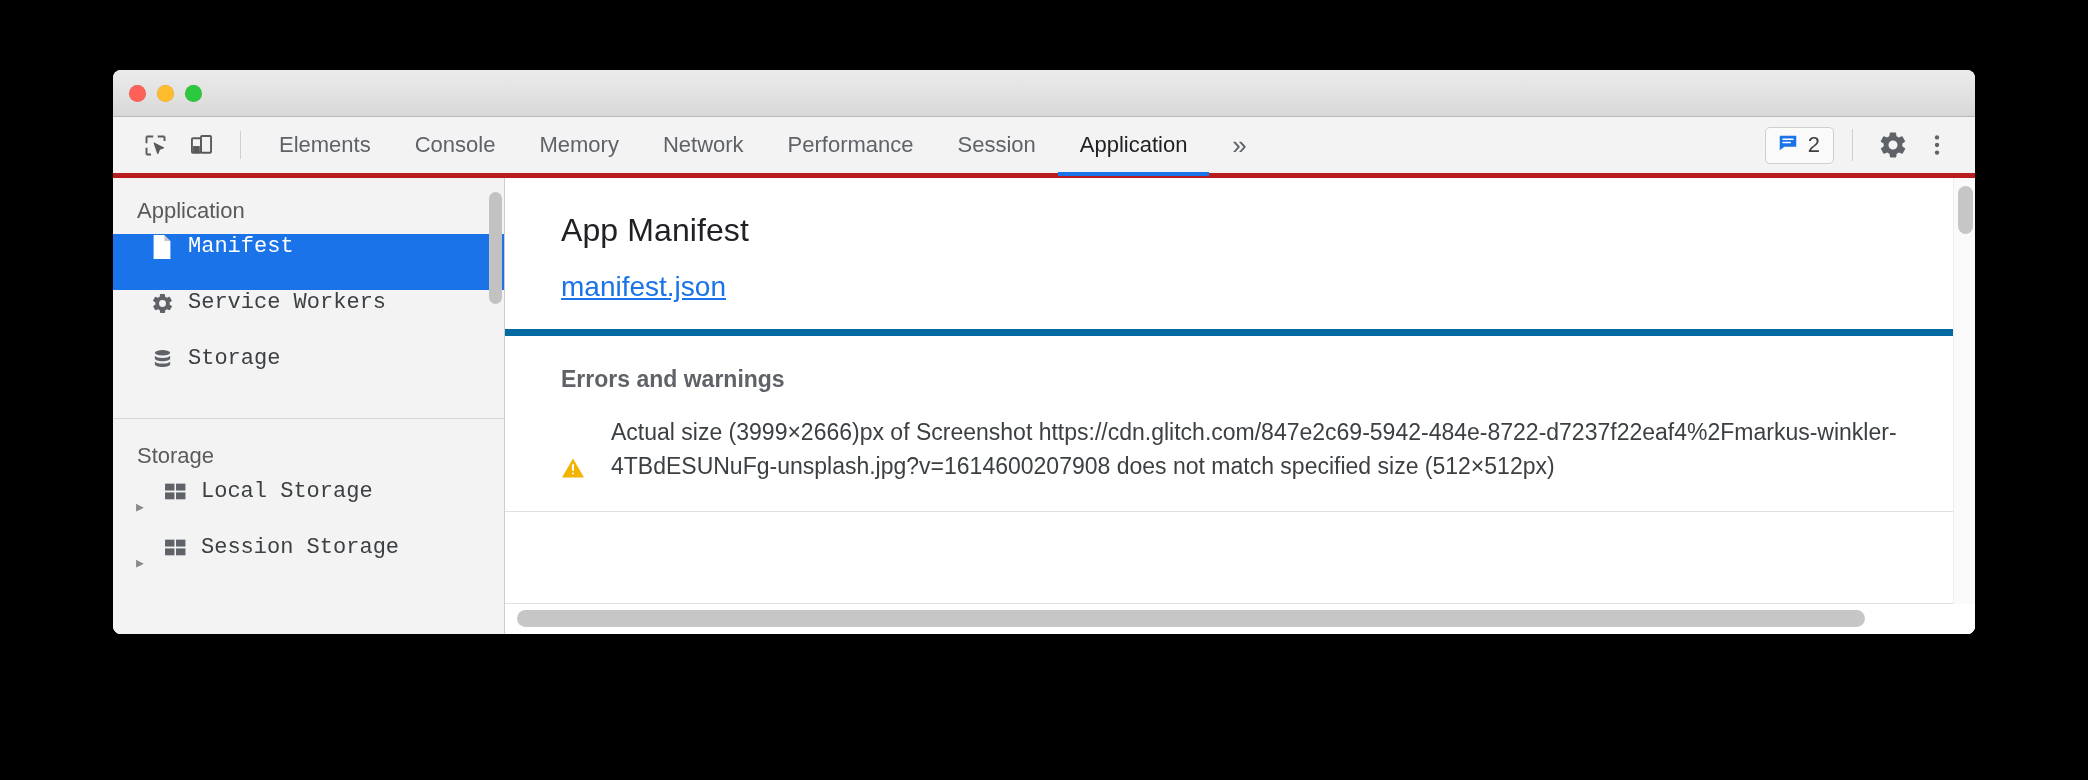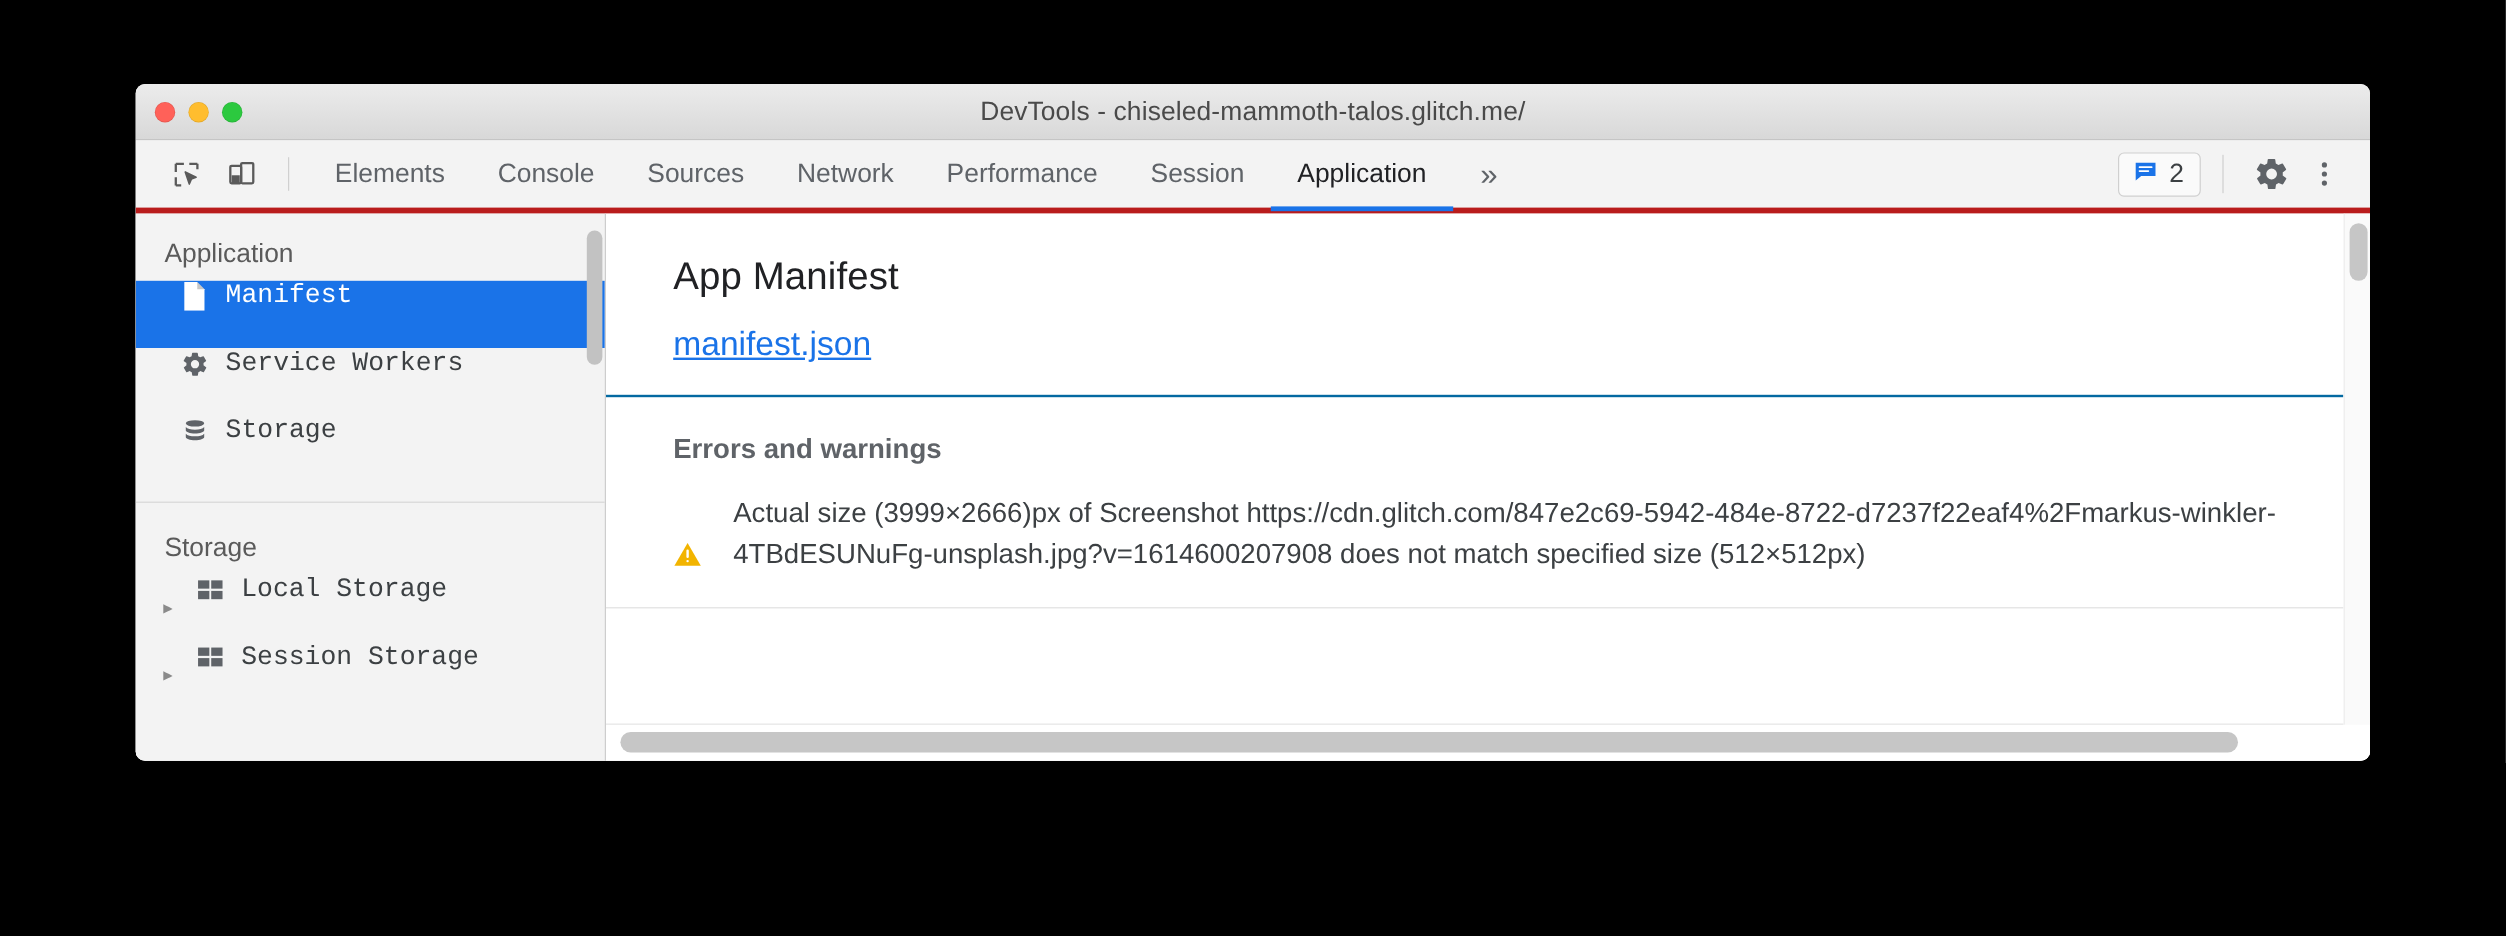"DevTools -" div.title-text { html: <div>DevTools - chiseled-mammoth-talos.glitch.me/</div> -> none }
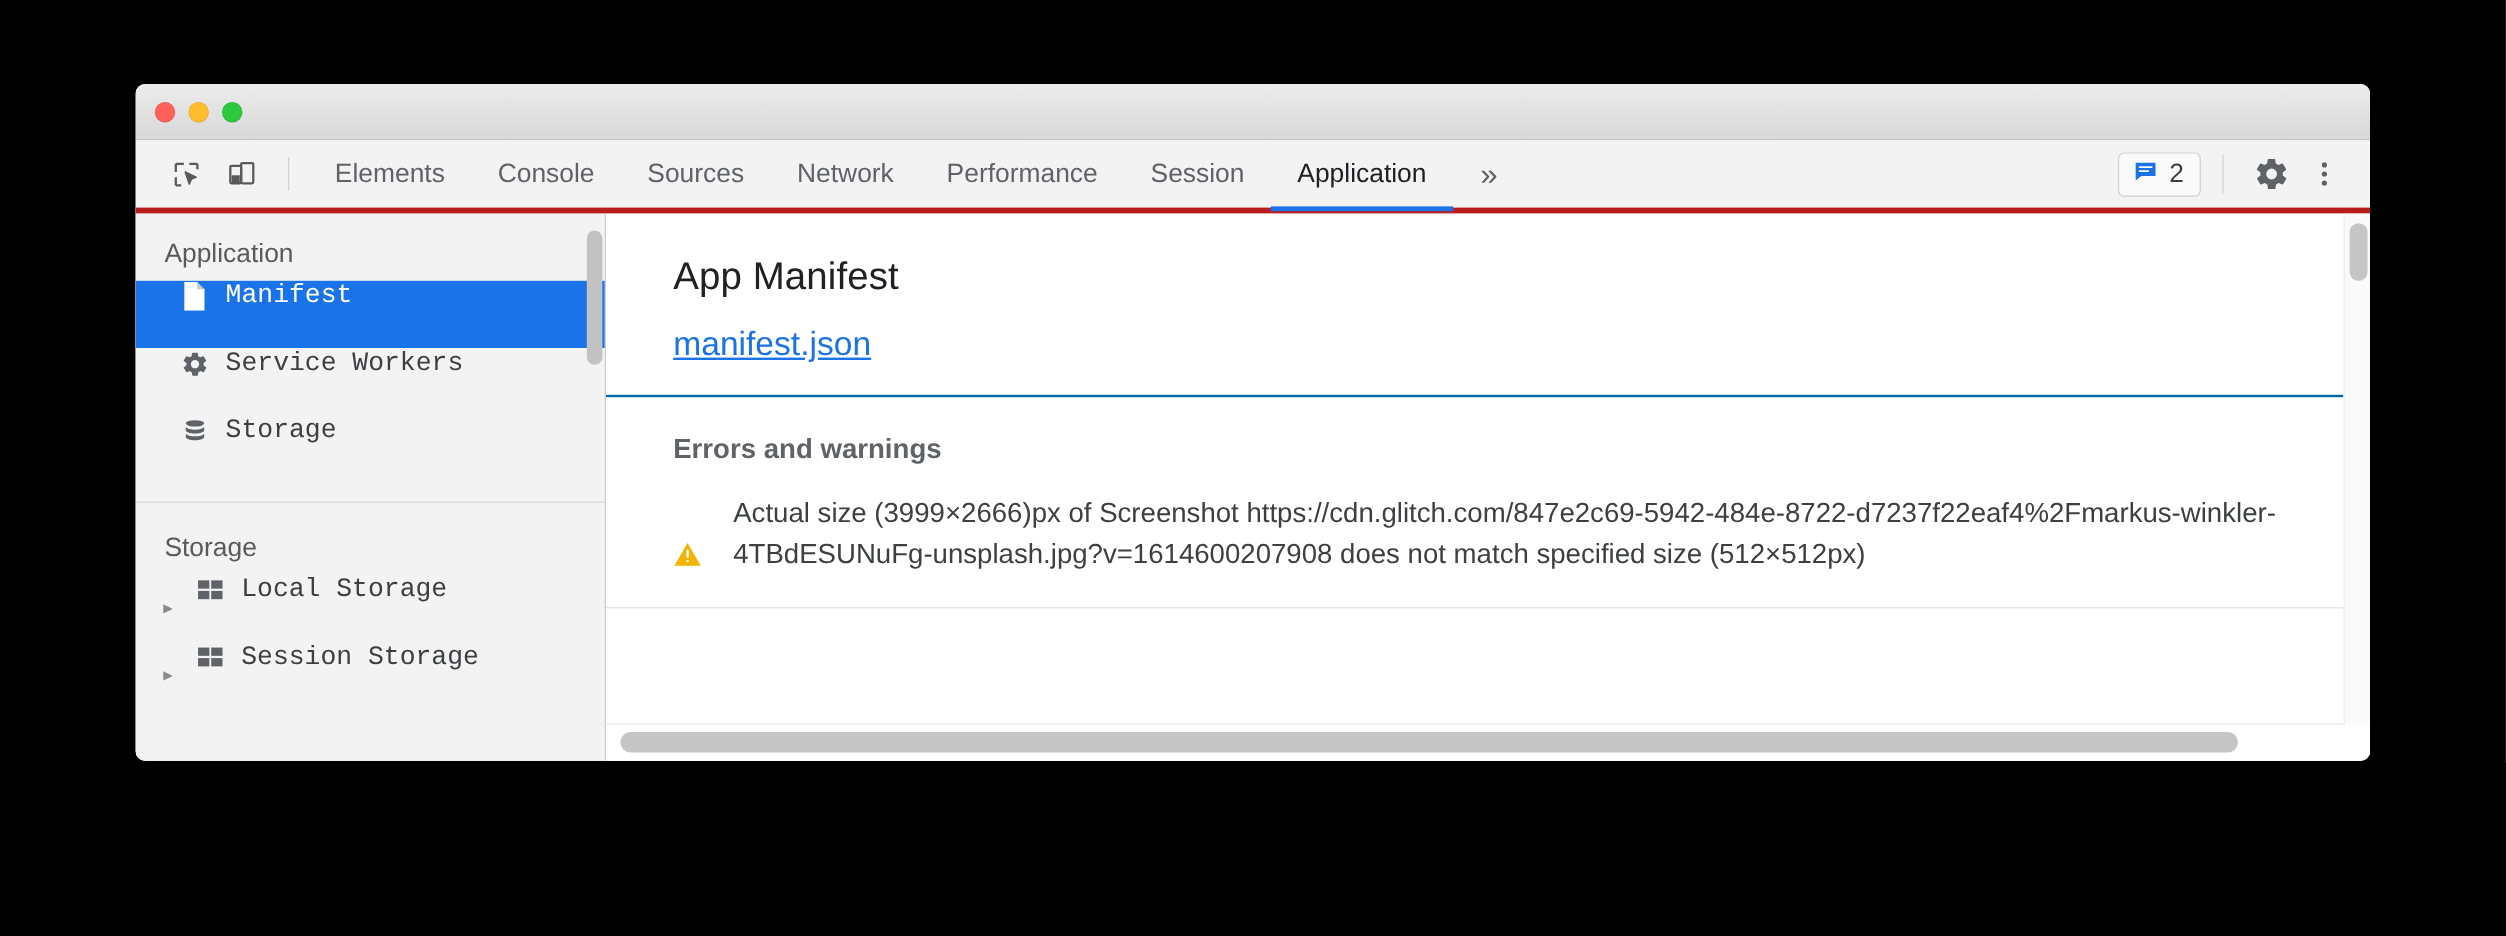"Sources" span { text: Sources -> Memory }
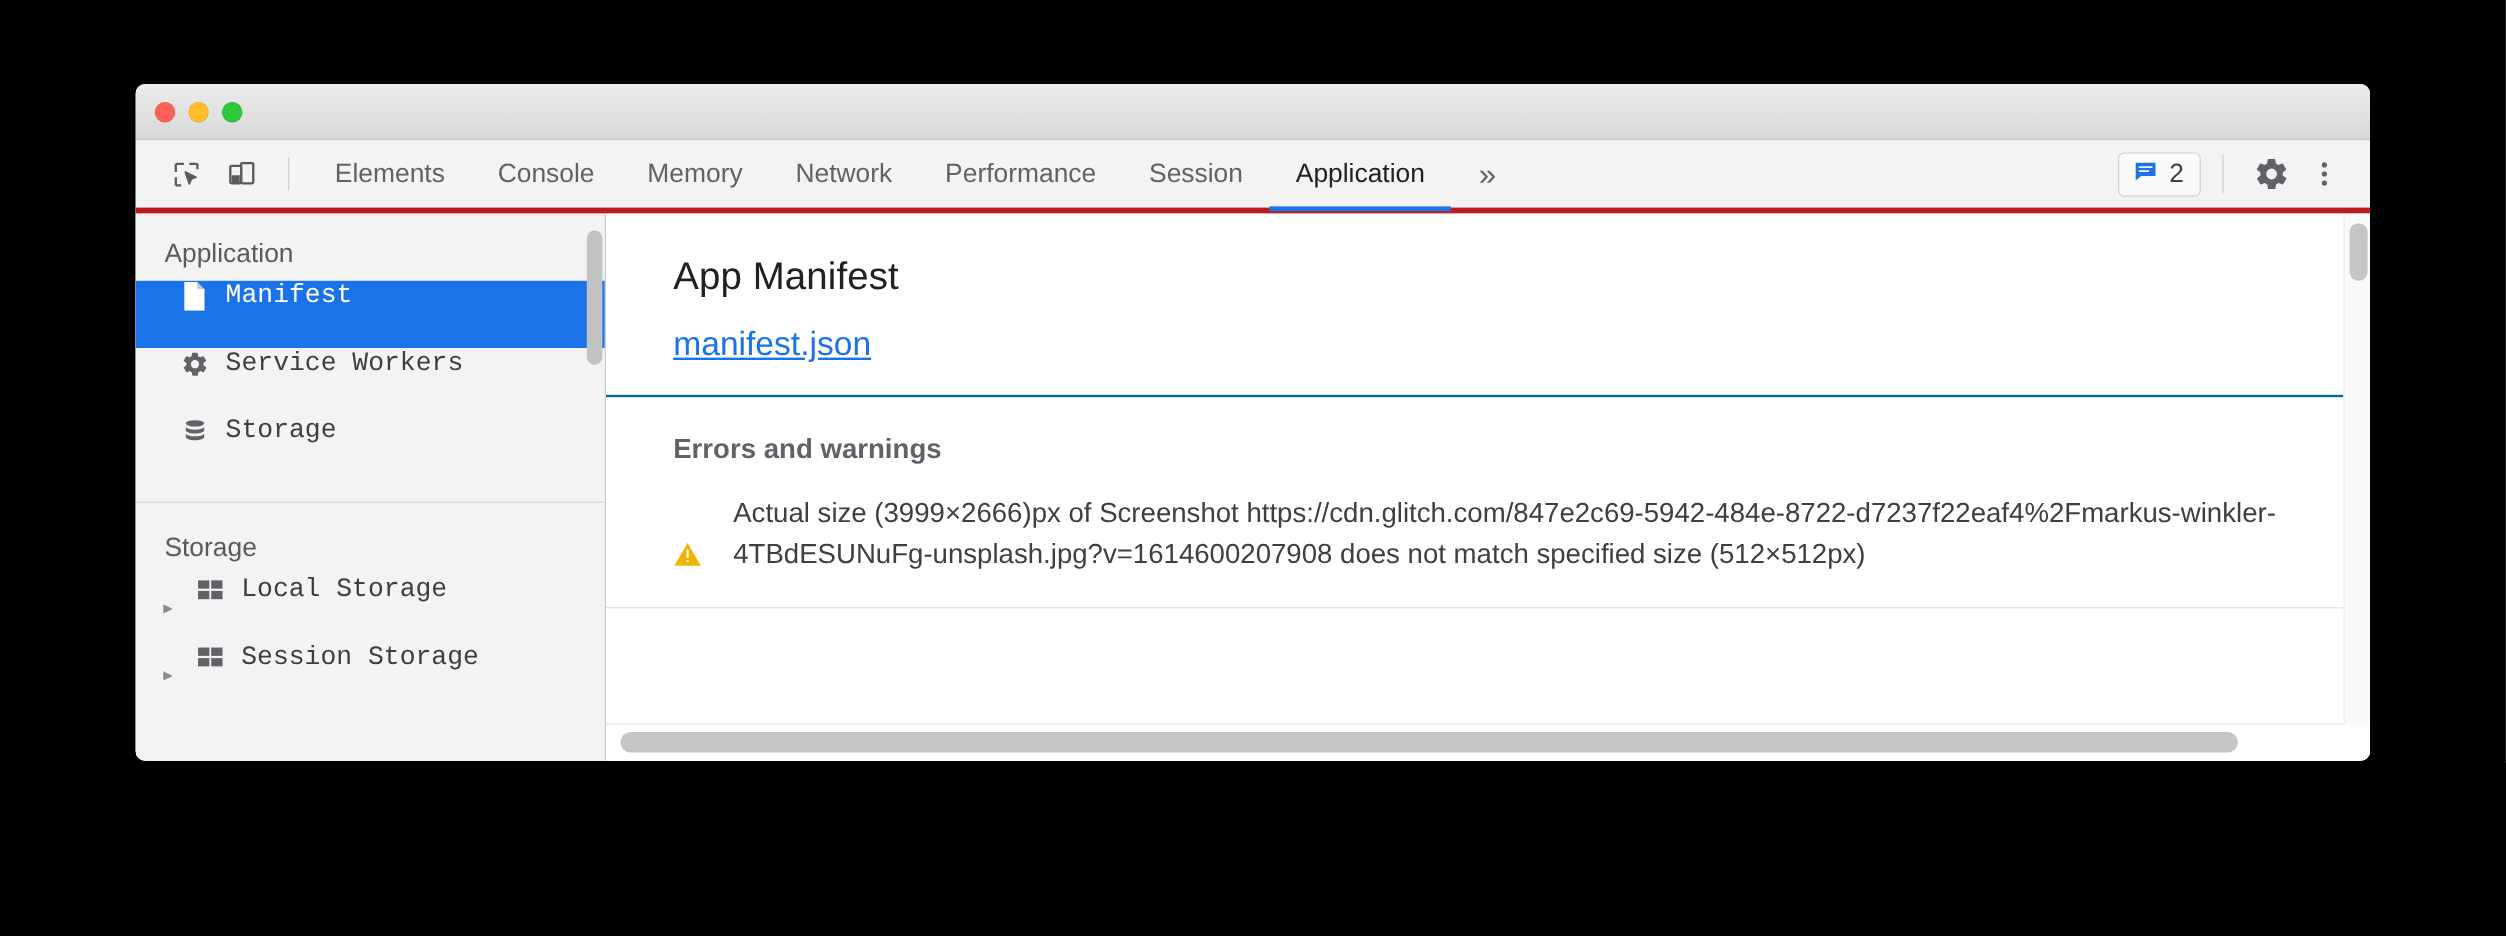"App Manifest" .manifest-head { border-bottom: 2px solid #0369a1 -> 7px solid #0369a1 }
